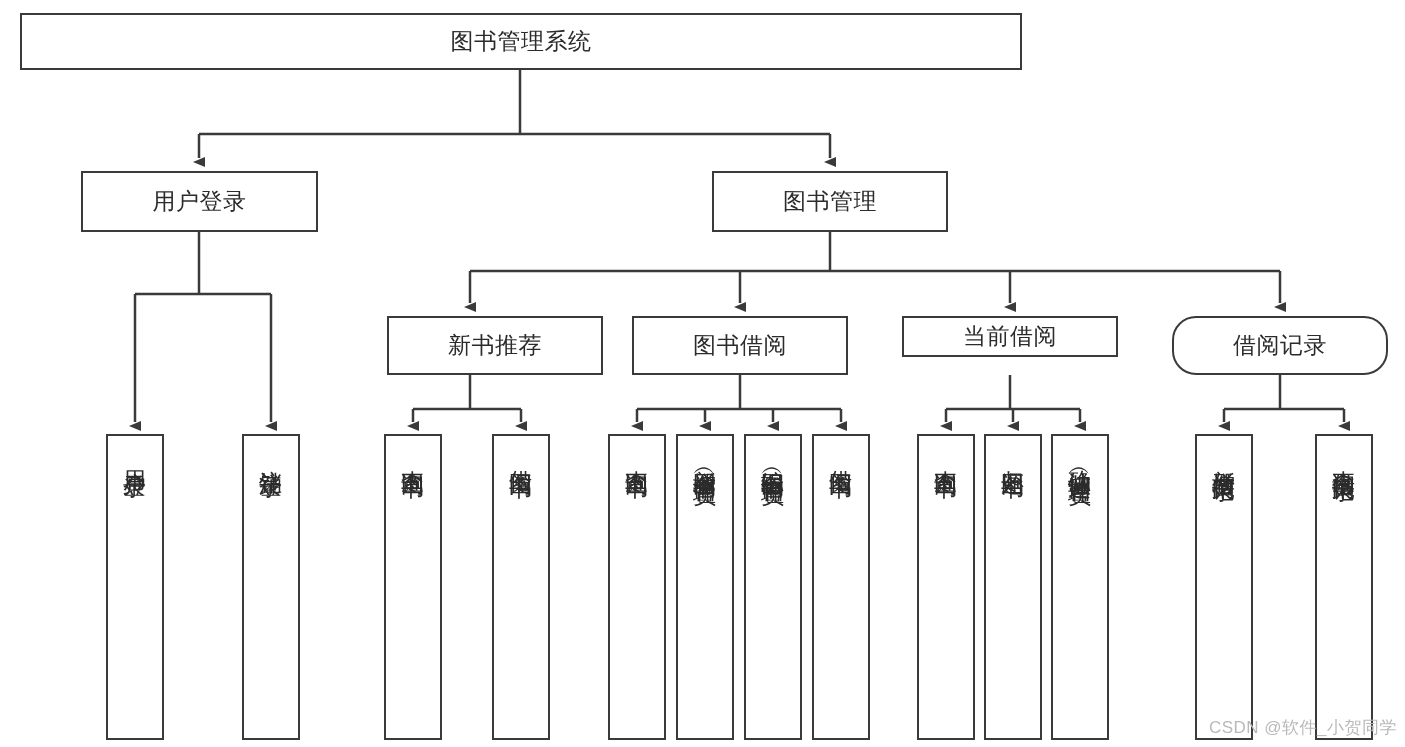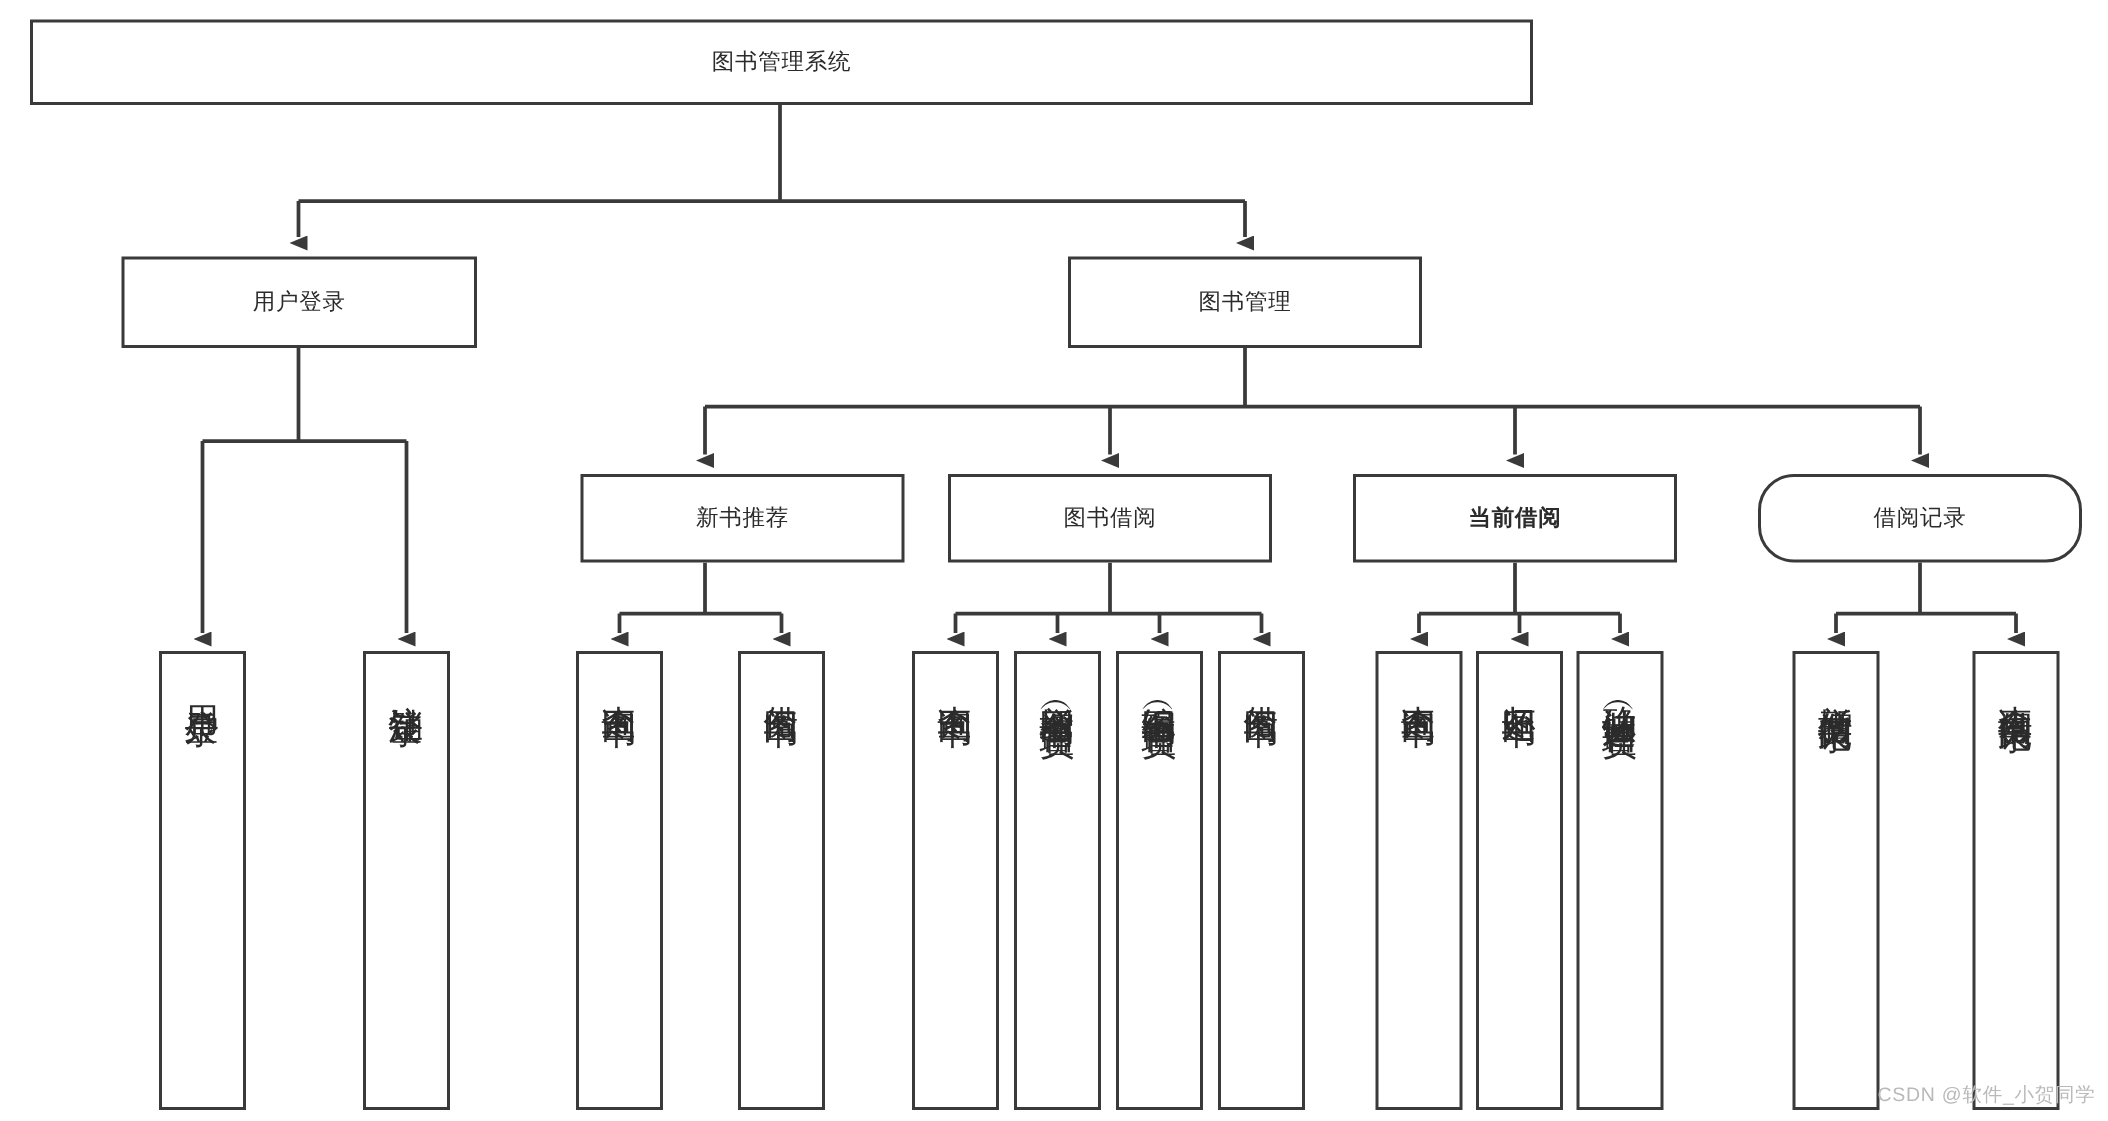"图书管理系统" .node .label { font-size: 15px -> 23px }
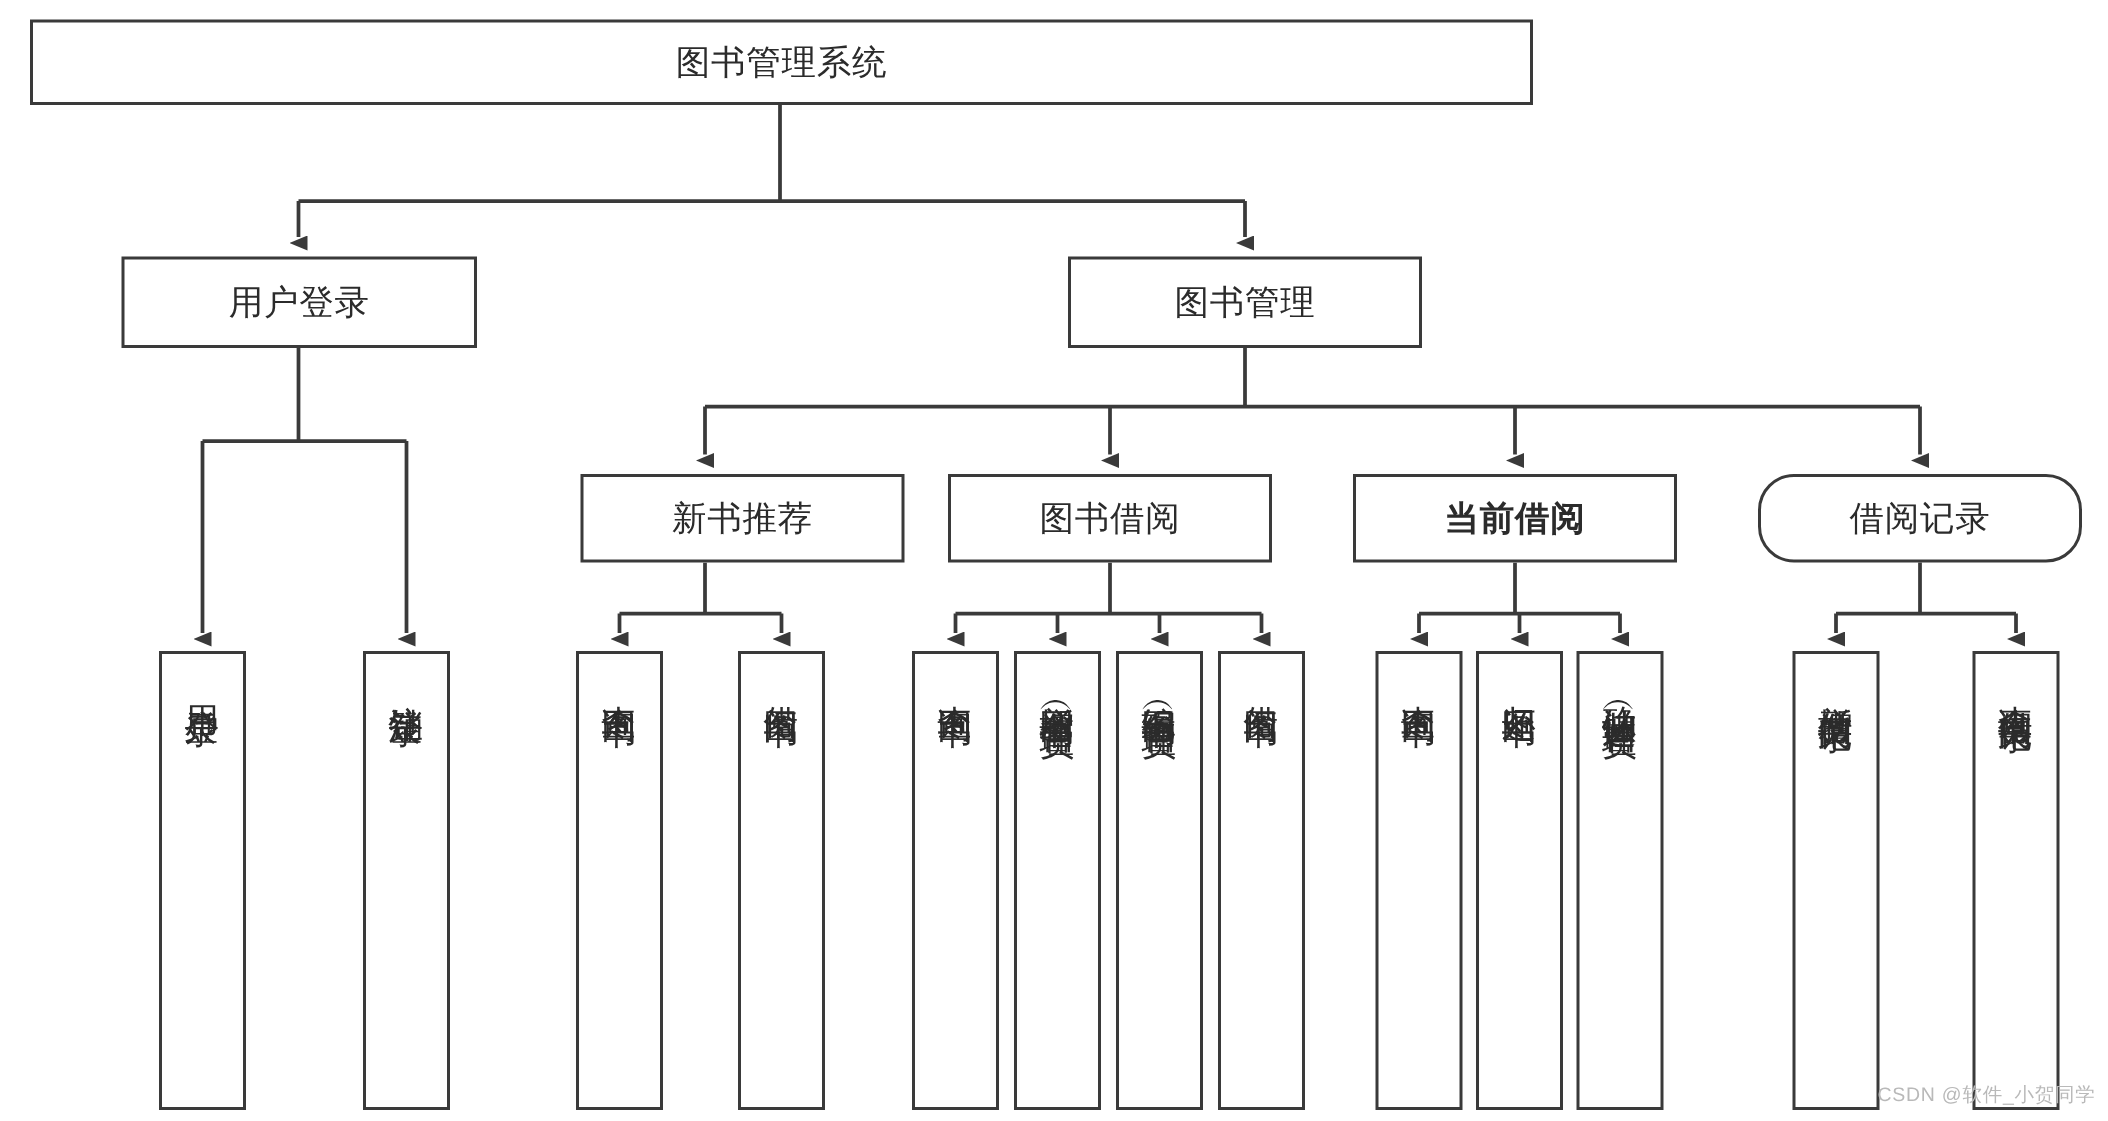"当前借阅" div.node { font-weight: bold -> none; height: 59px -> 41px }
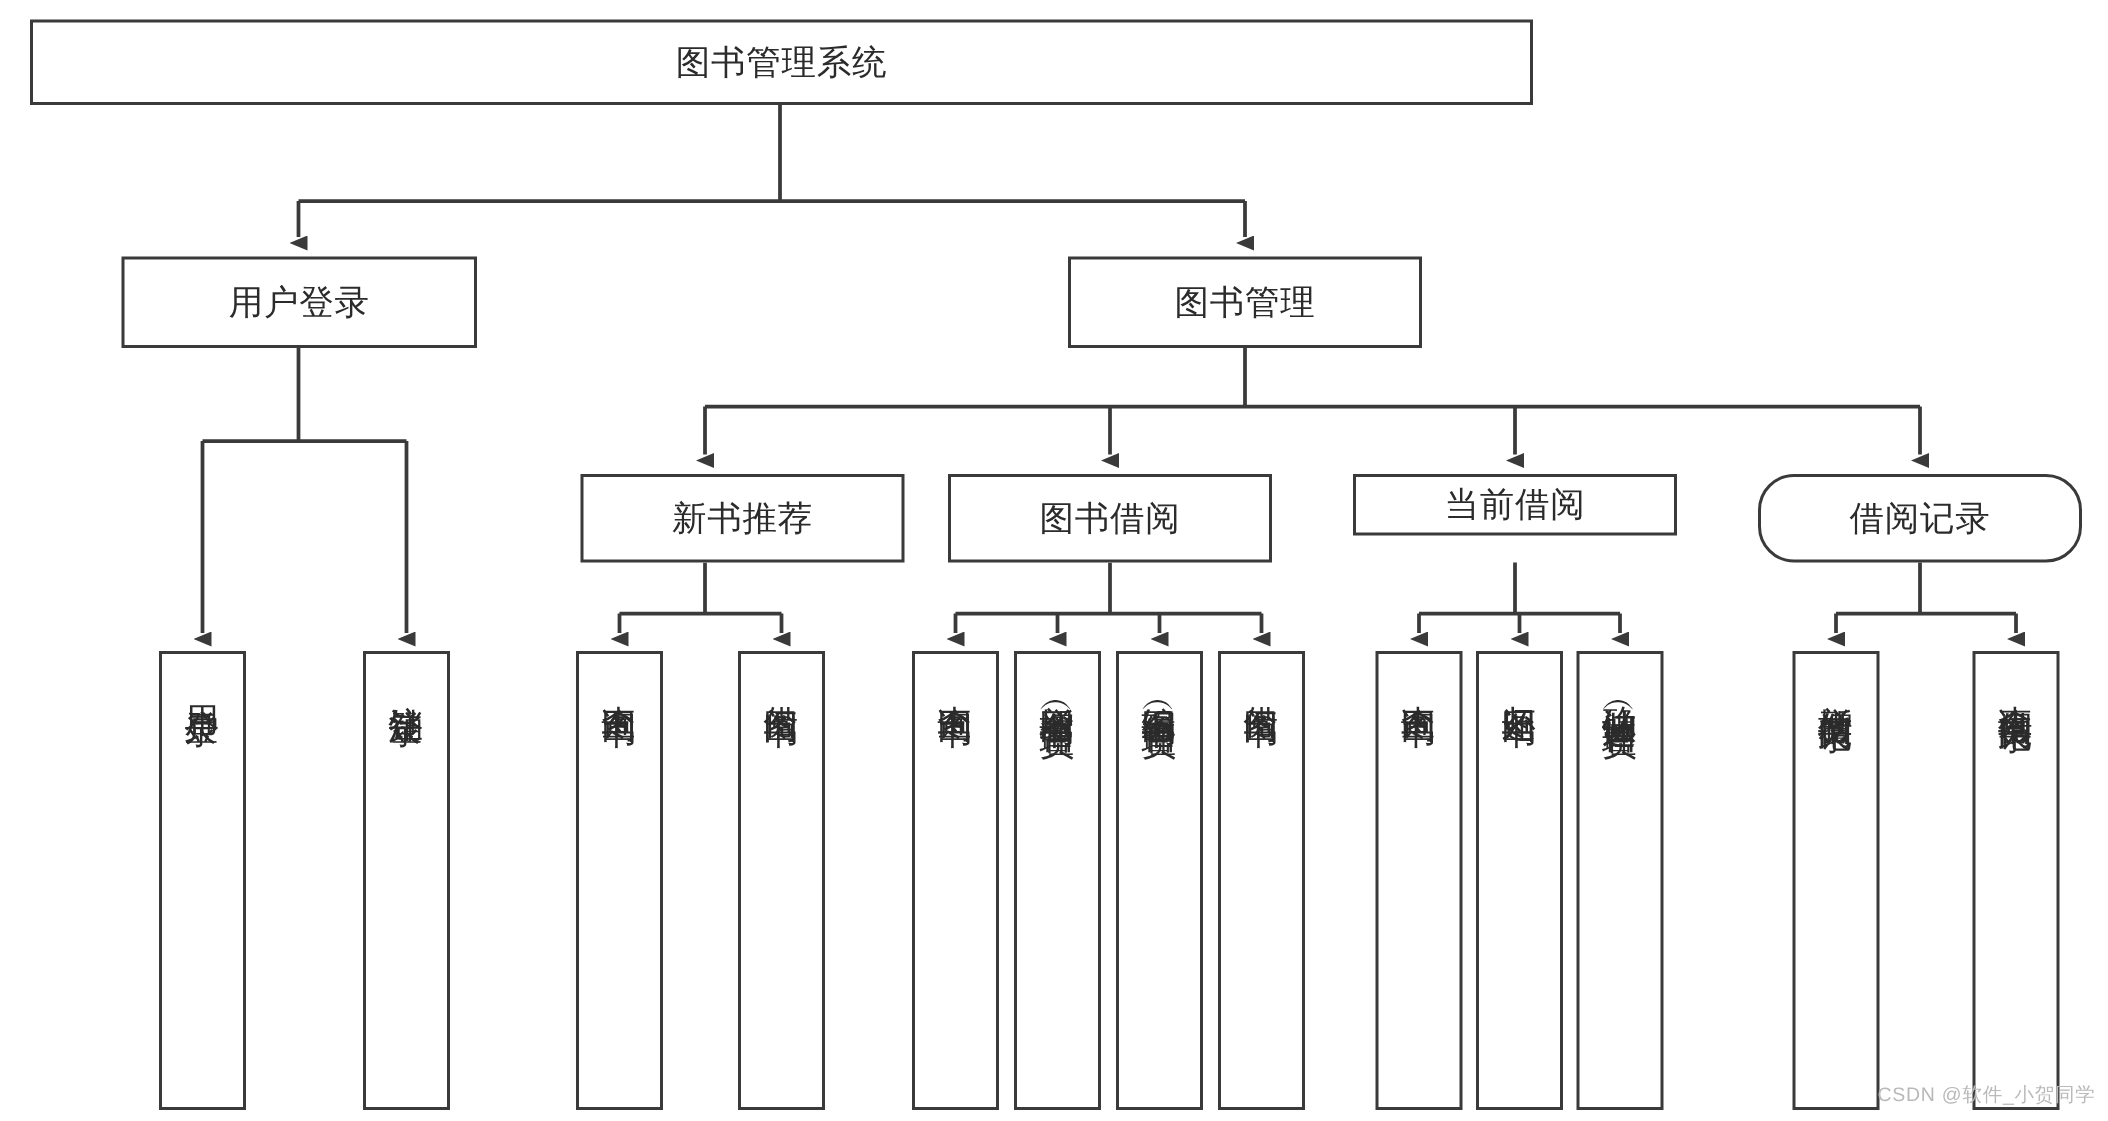"CSDN @软件_小贺同学" .watermark { font-size: 13px -> 17px }
